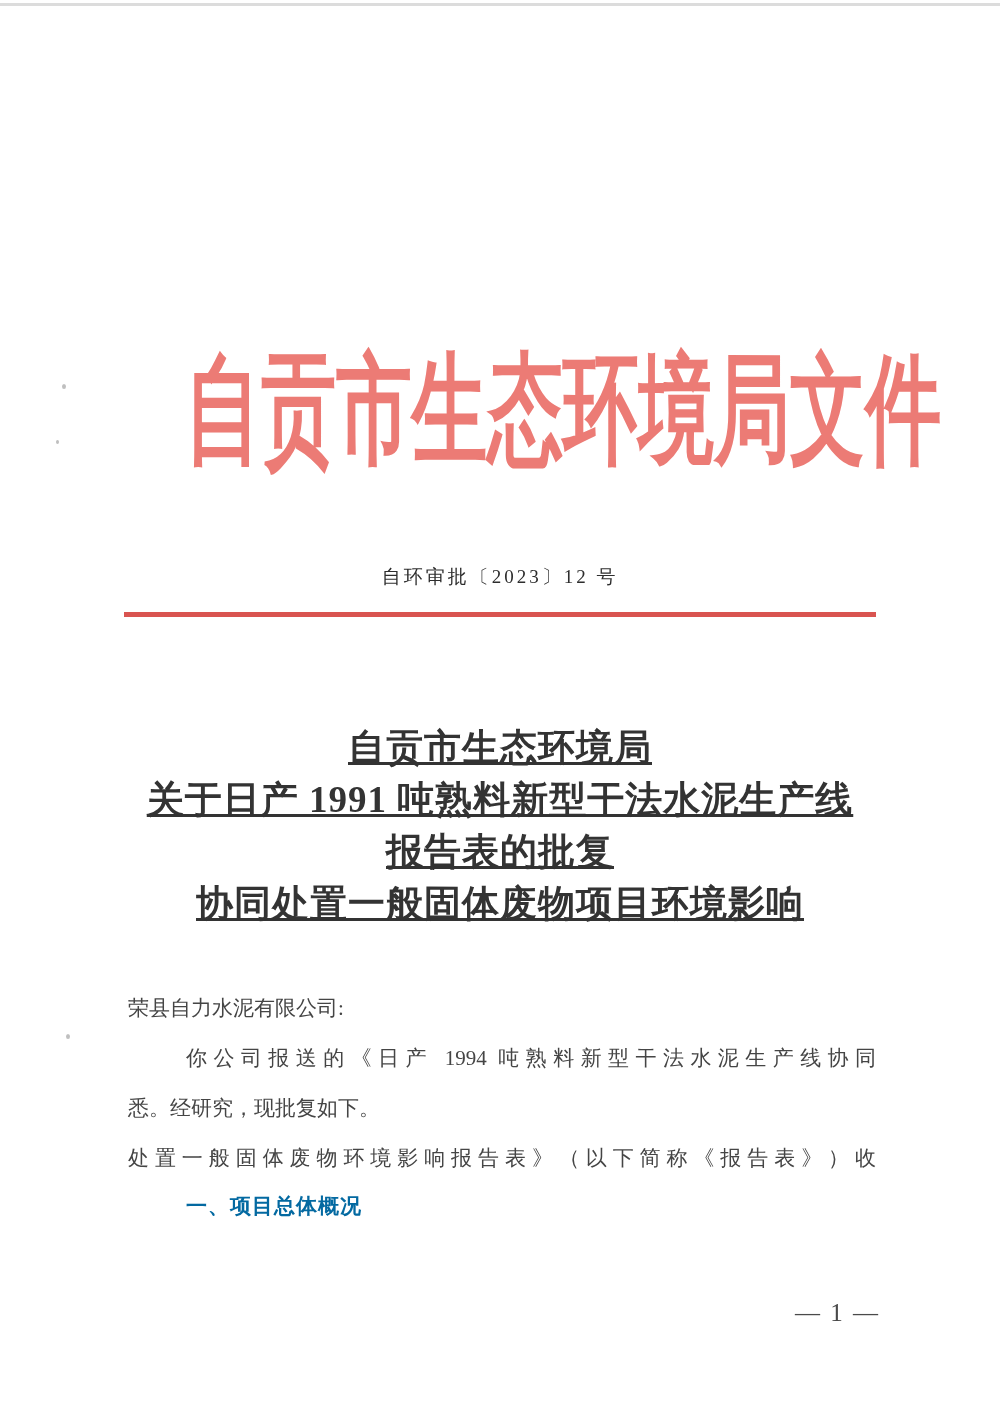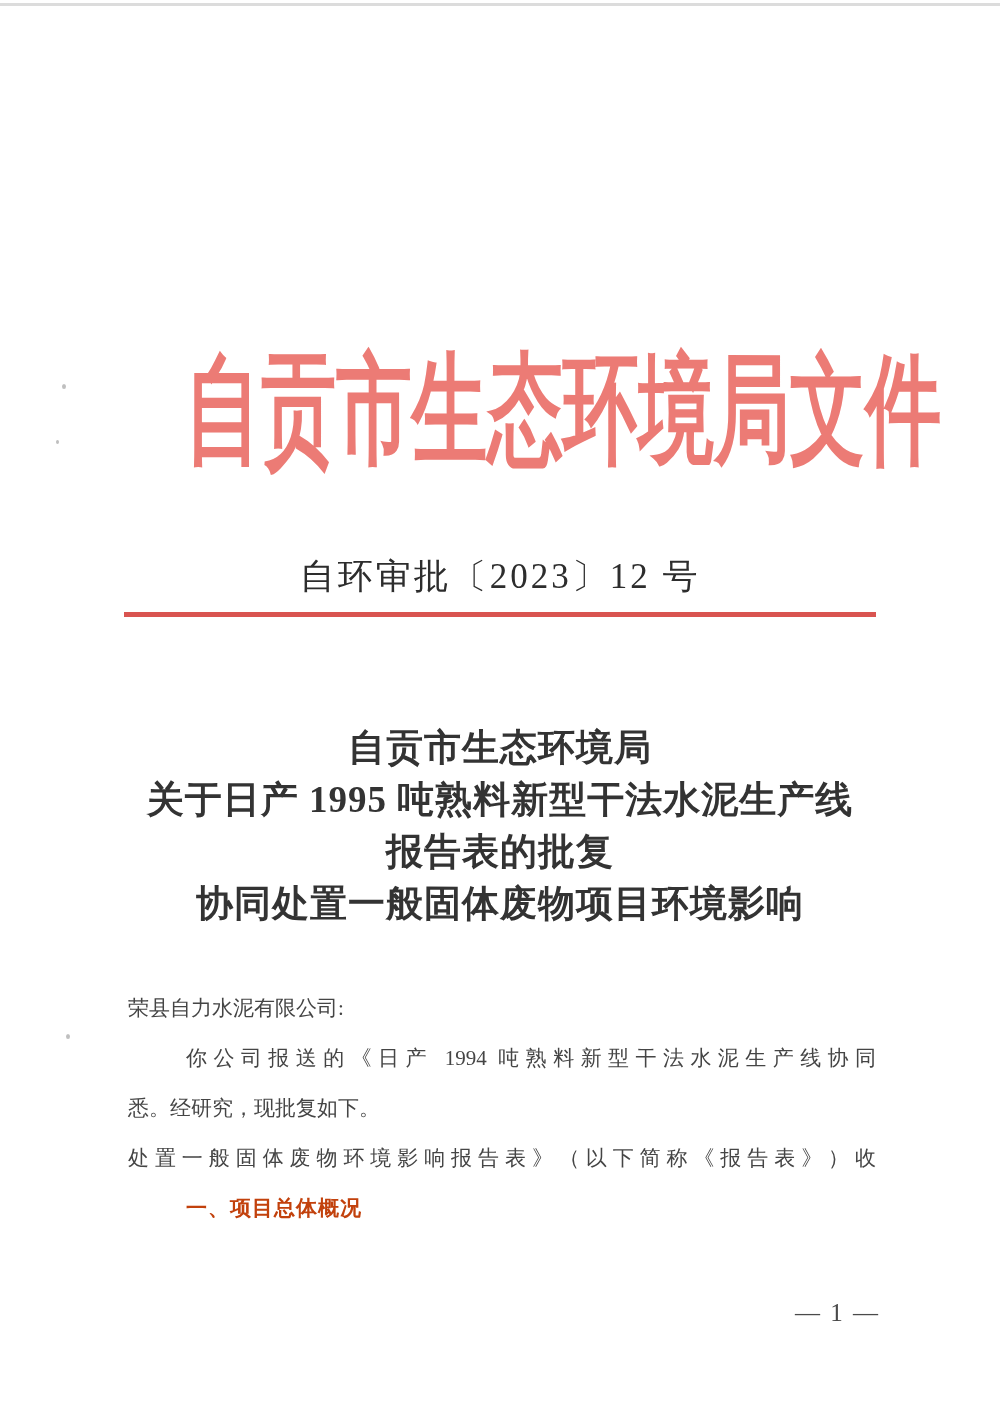"自环审批〔2023〕12 号" .doc-number { font-size: 35px -> 19px }
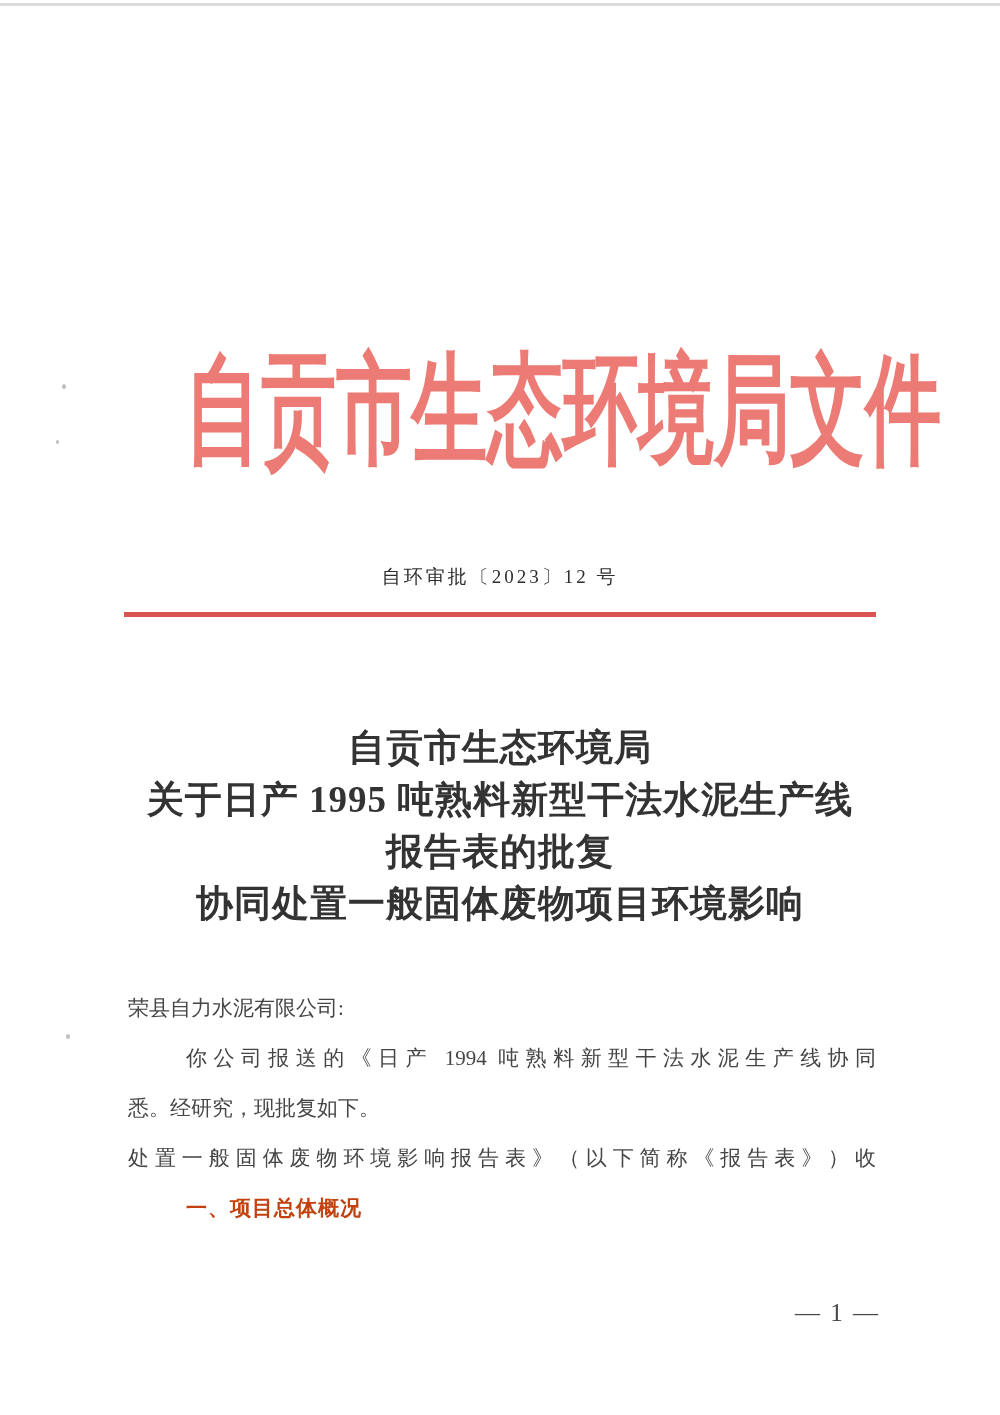"自贡市生态环境局" .title-line { text-decoration: none -> underline }
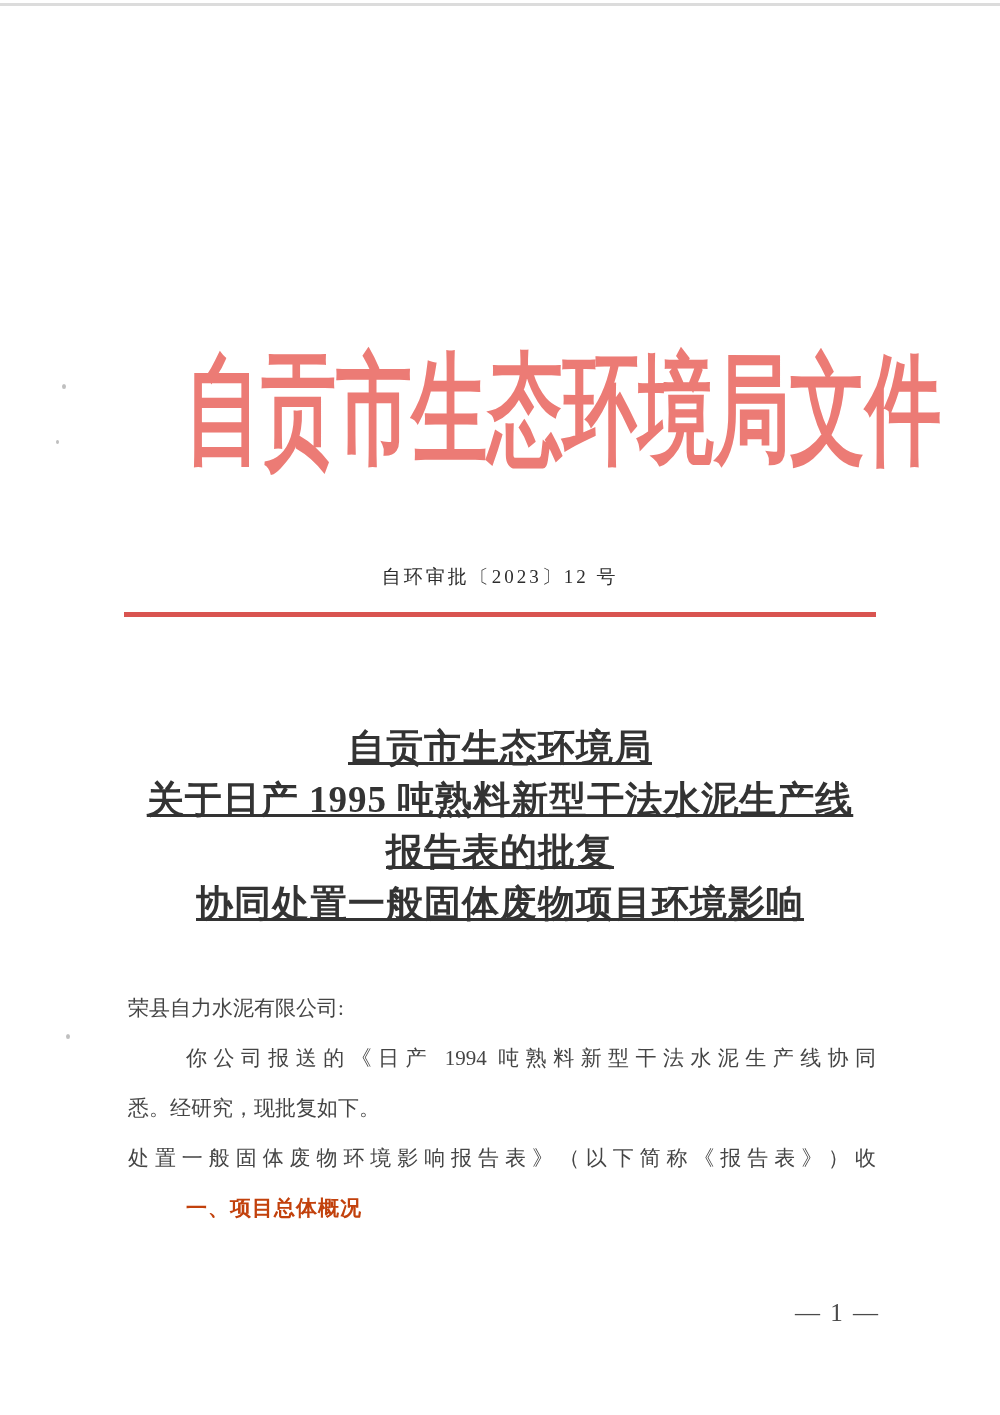"关于日产 1995 吨熟料新型干法水泥生产线" div.title-line { text: 1995 -> 1991 }
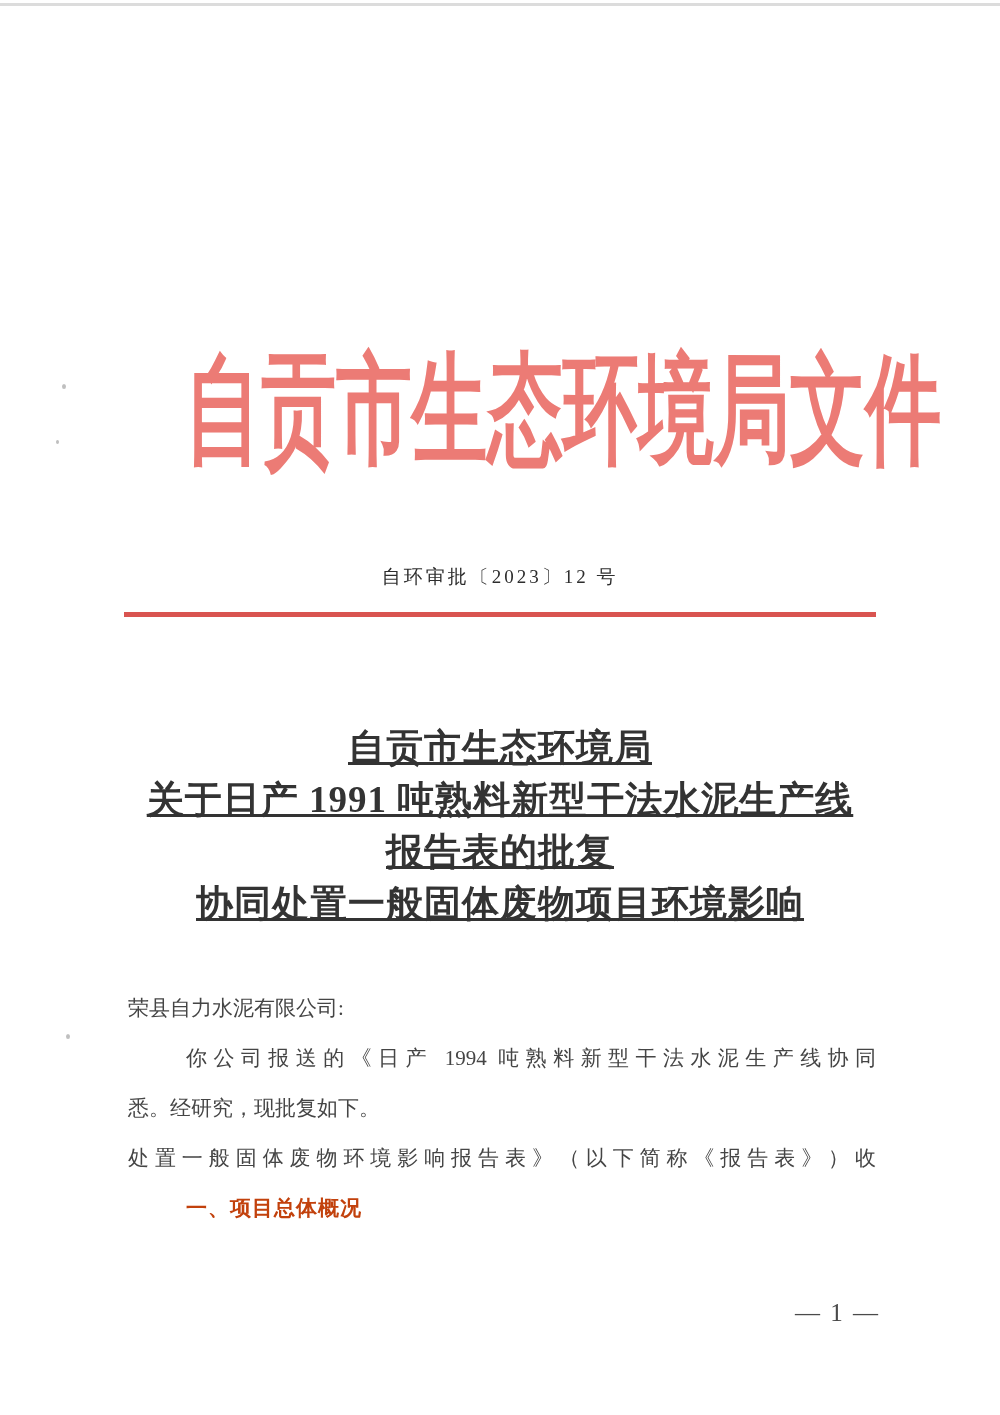"一、项目总体概况" .section-heading { color: #c2410c -> #0369a1; font-family: Liberation Sans, sans-serif -> Liberation Mono, monospace }
